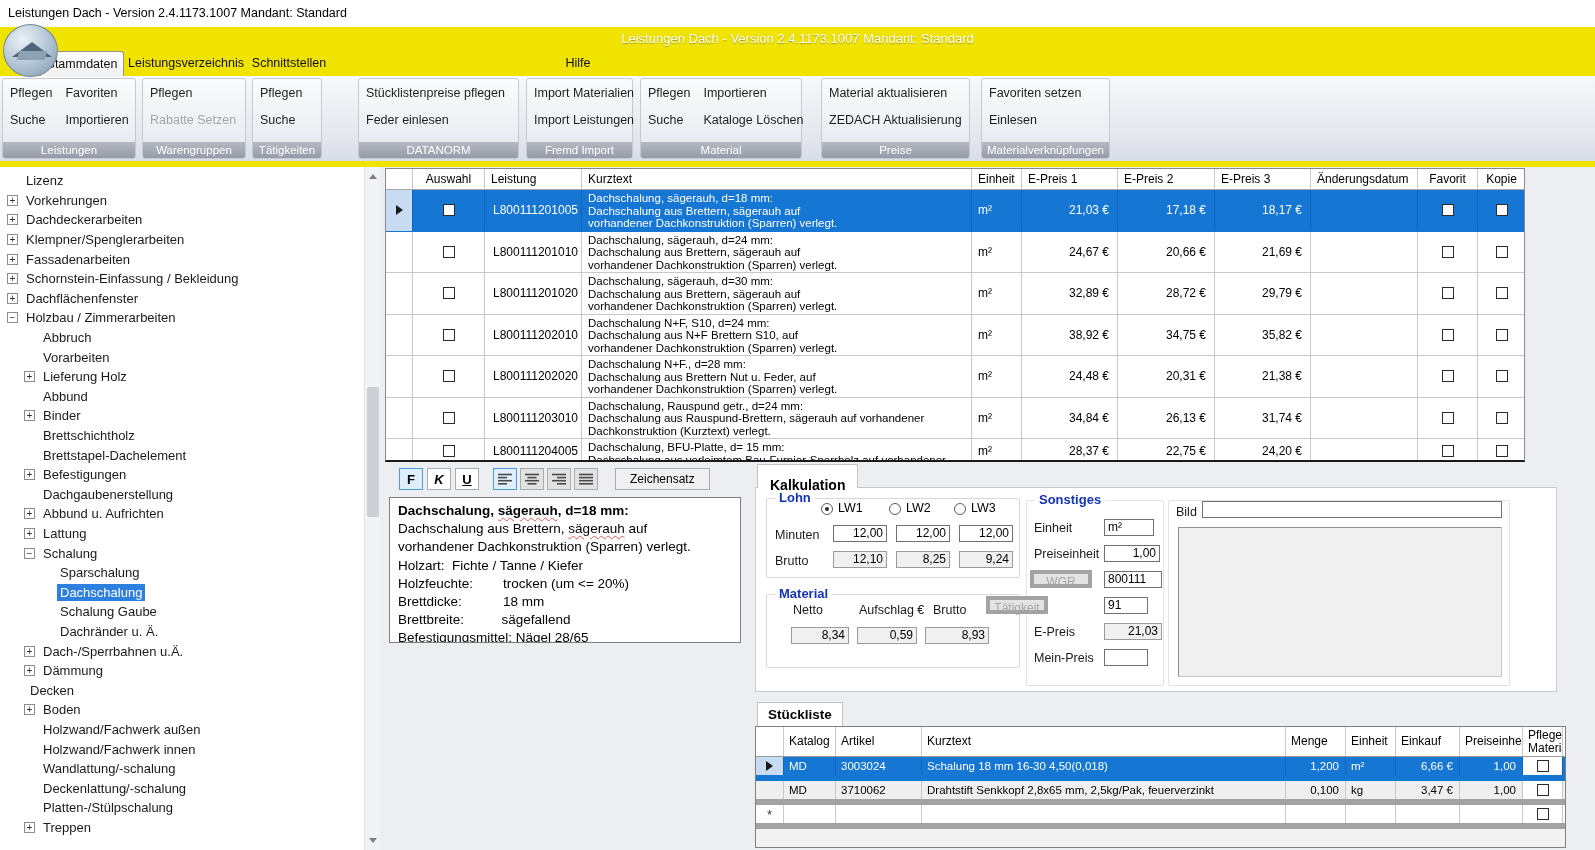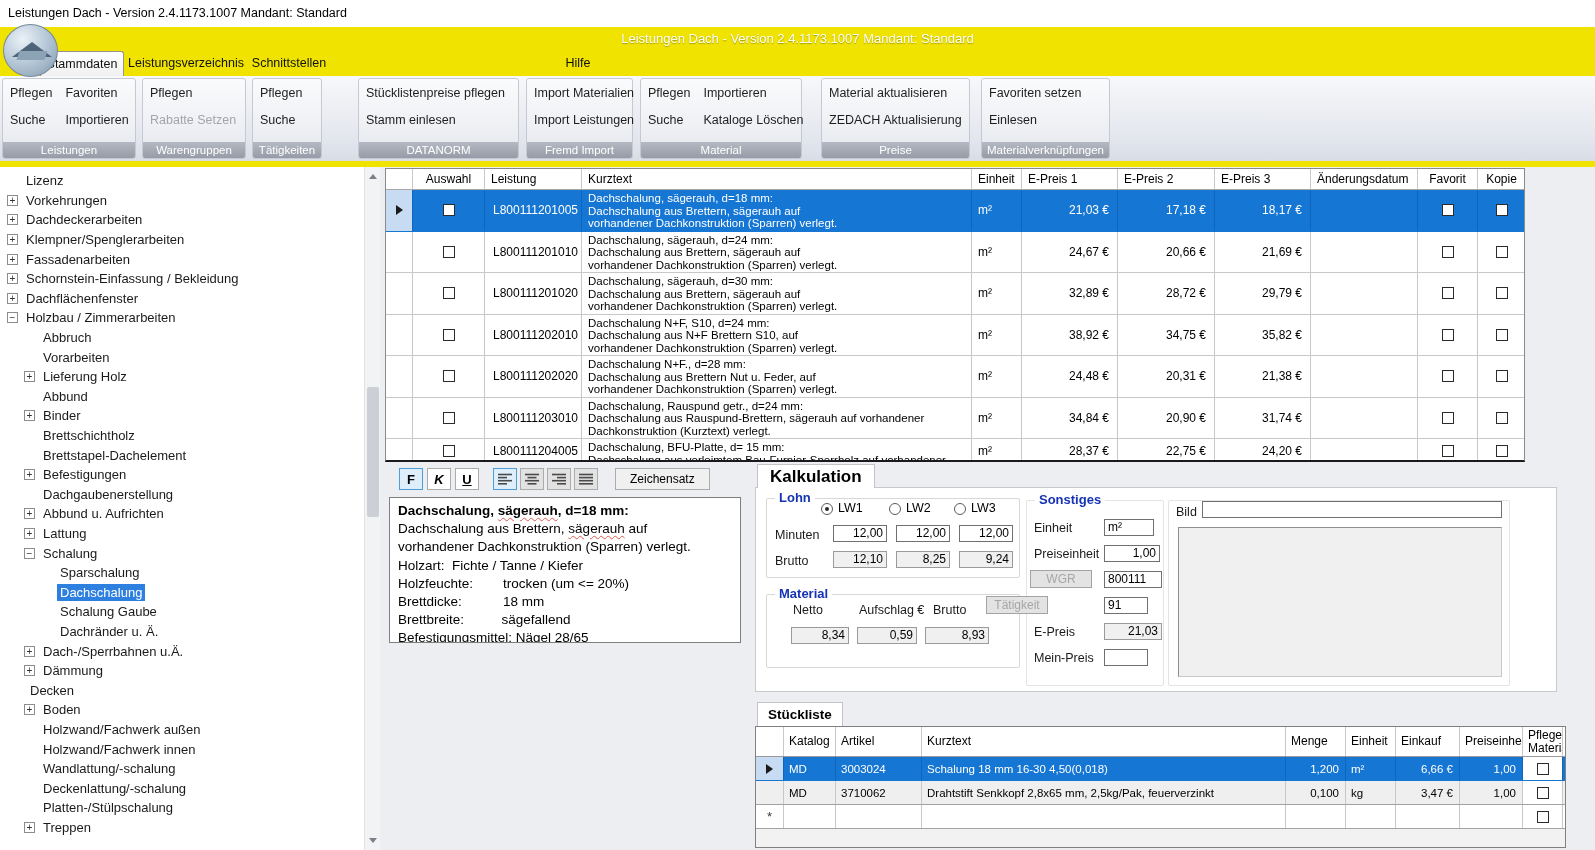"Stamm einlesen" div.rbtn { text: Stamm -> Feder }
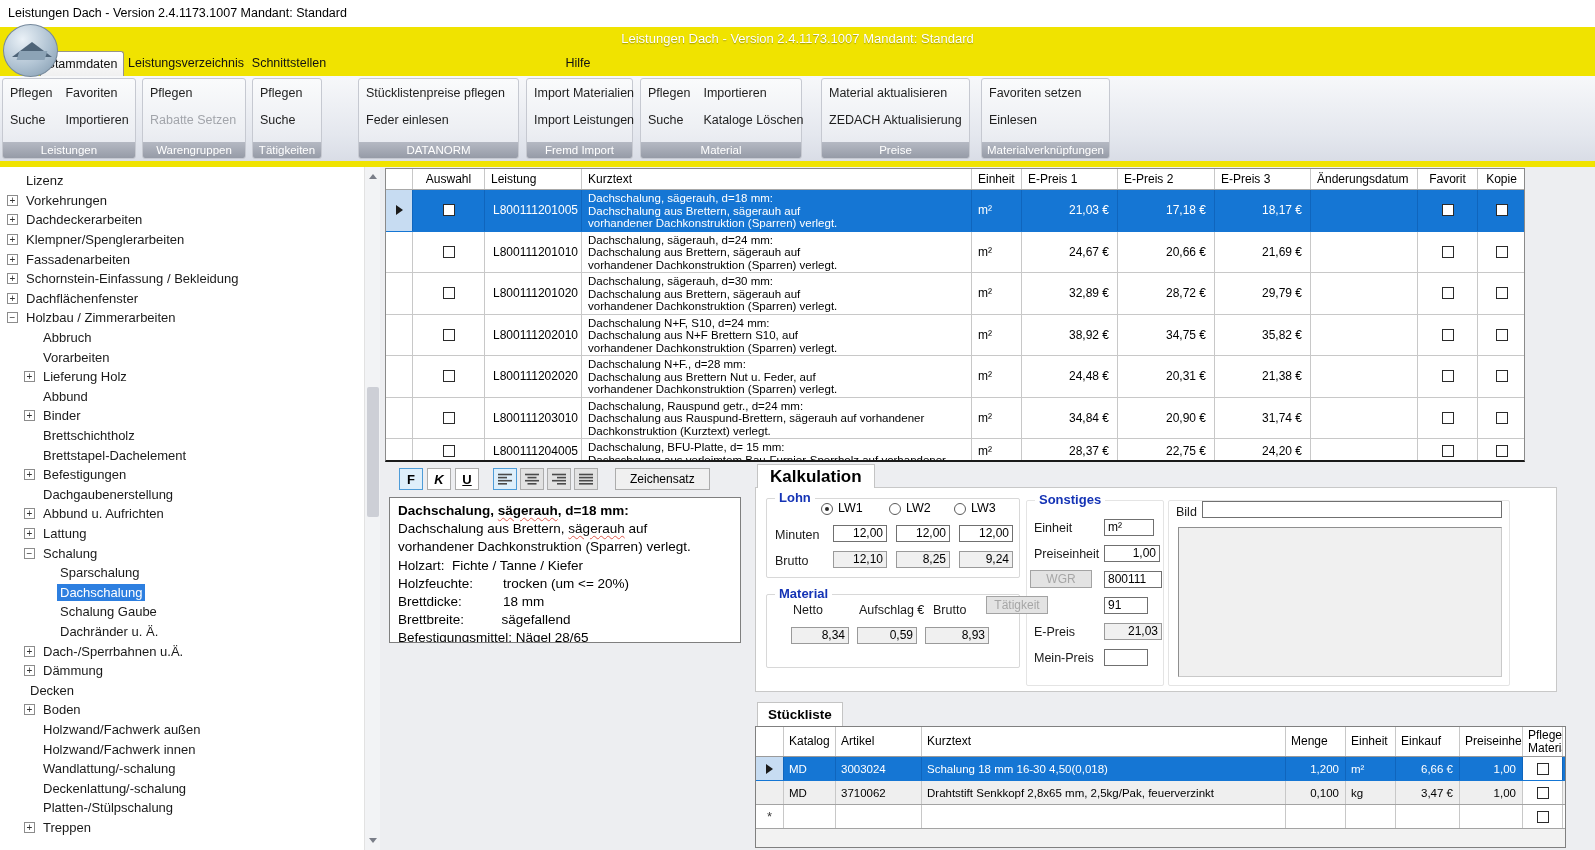"20,90 €" div.gc { text: 20,90 -> 26,13 }
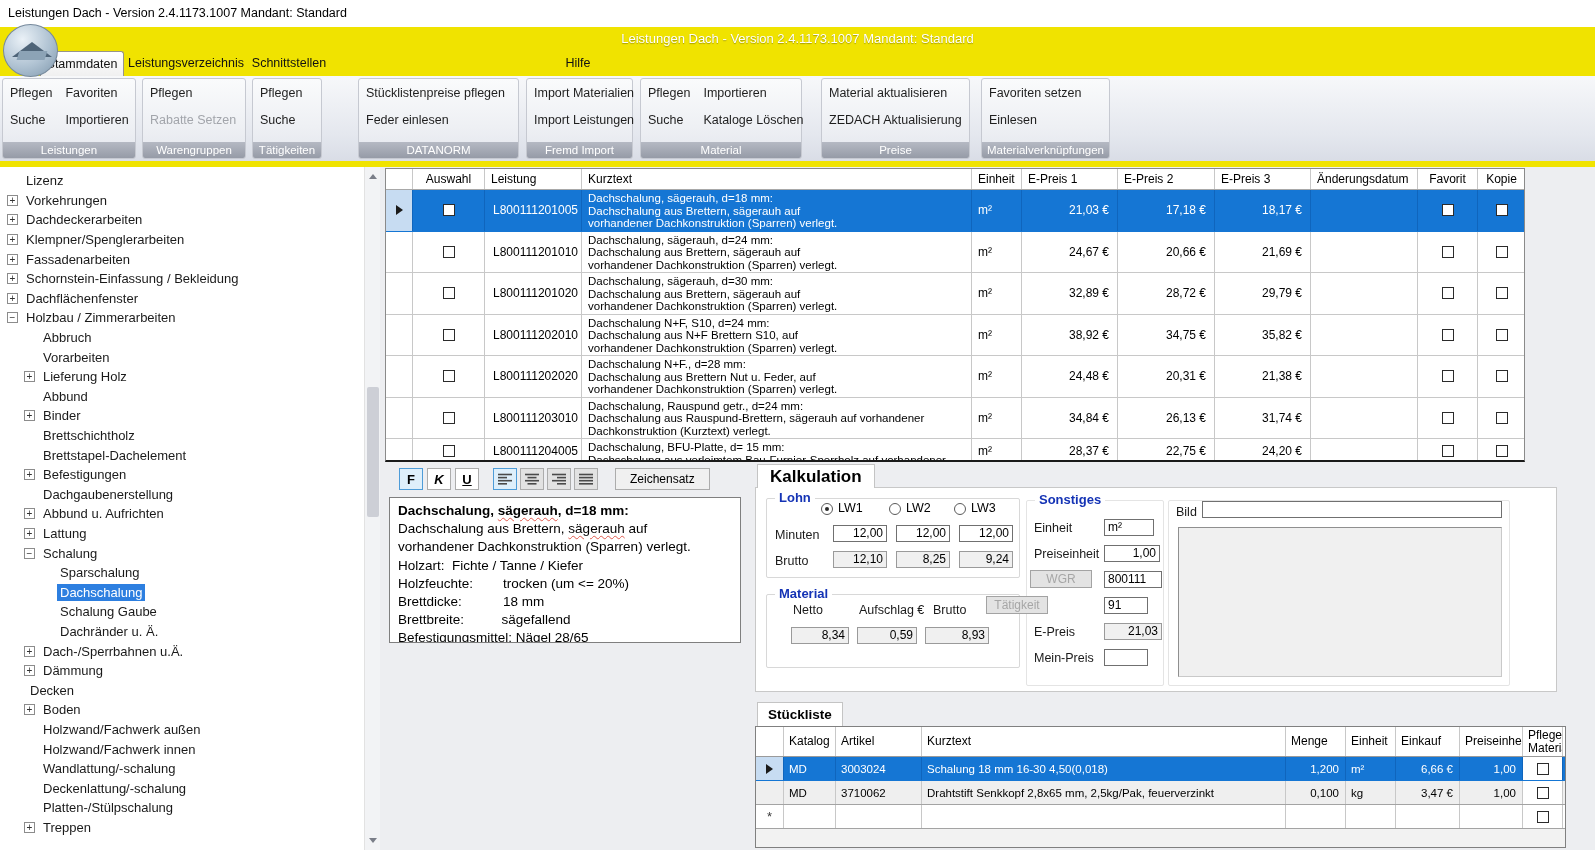"Kalkulation" .kal-tab { font-size: 17px -> 14px; padding: 0 12px -> 9px 12px }
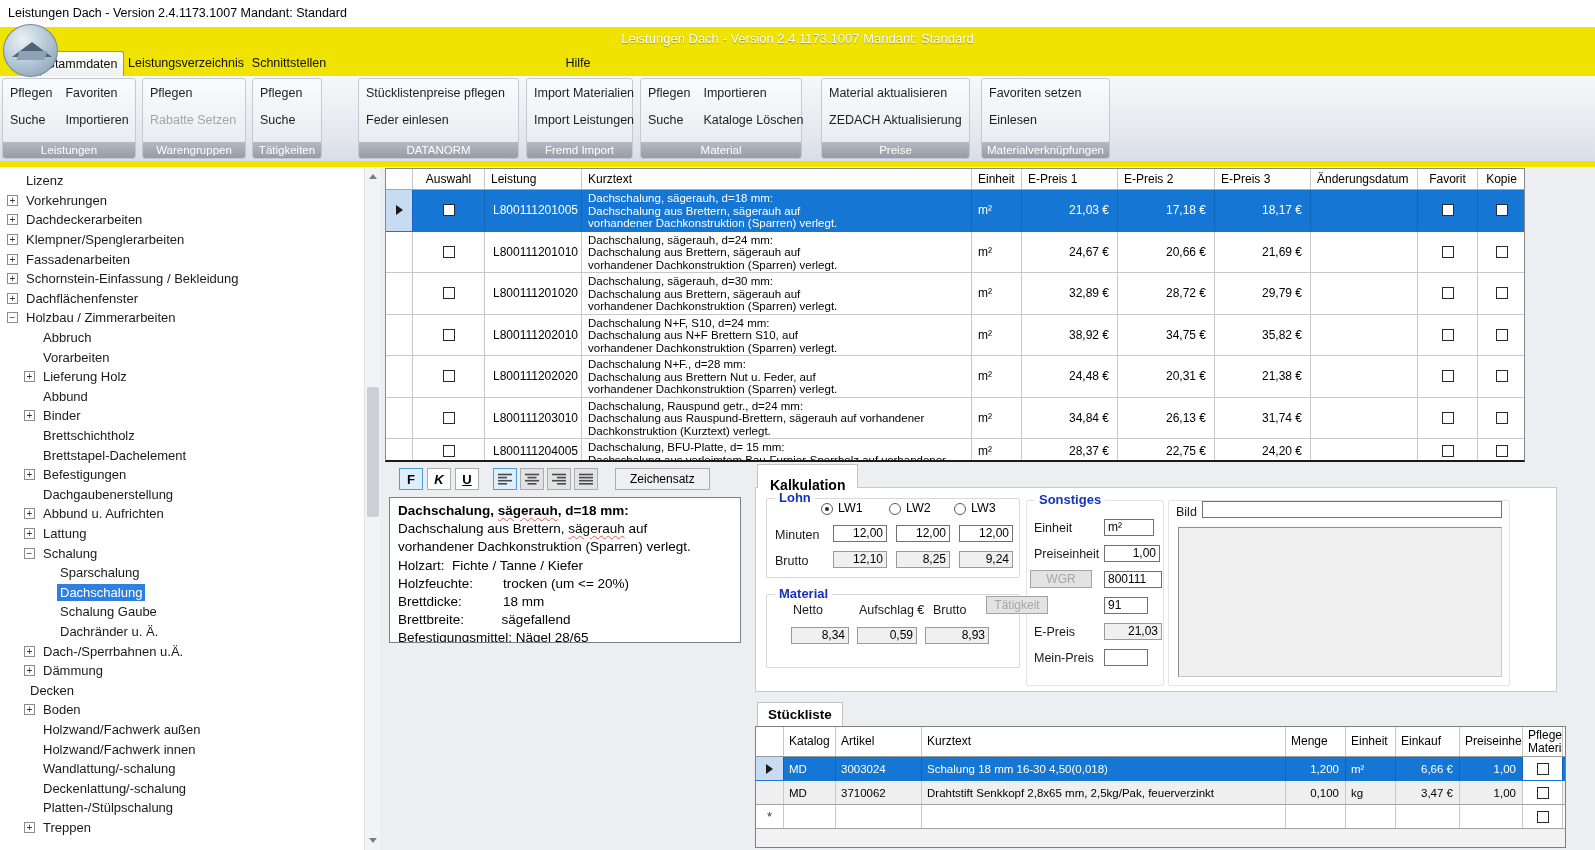"WGR" .dbtn { border: 1px solid #a3a3a3 -> 4px solid #a3a3a3 }
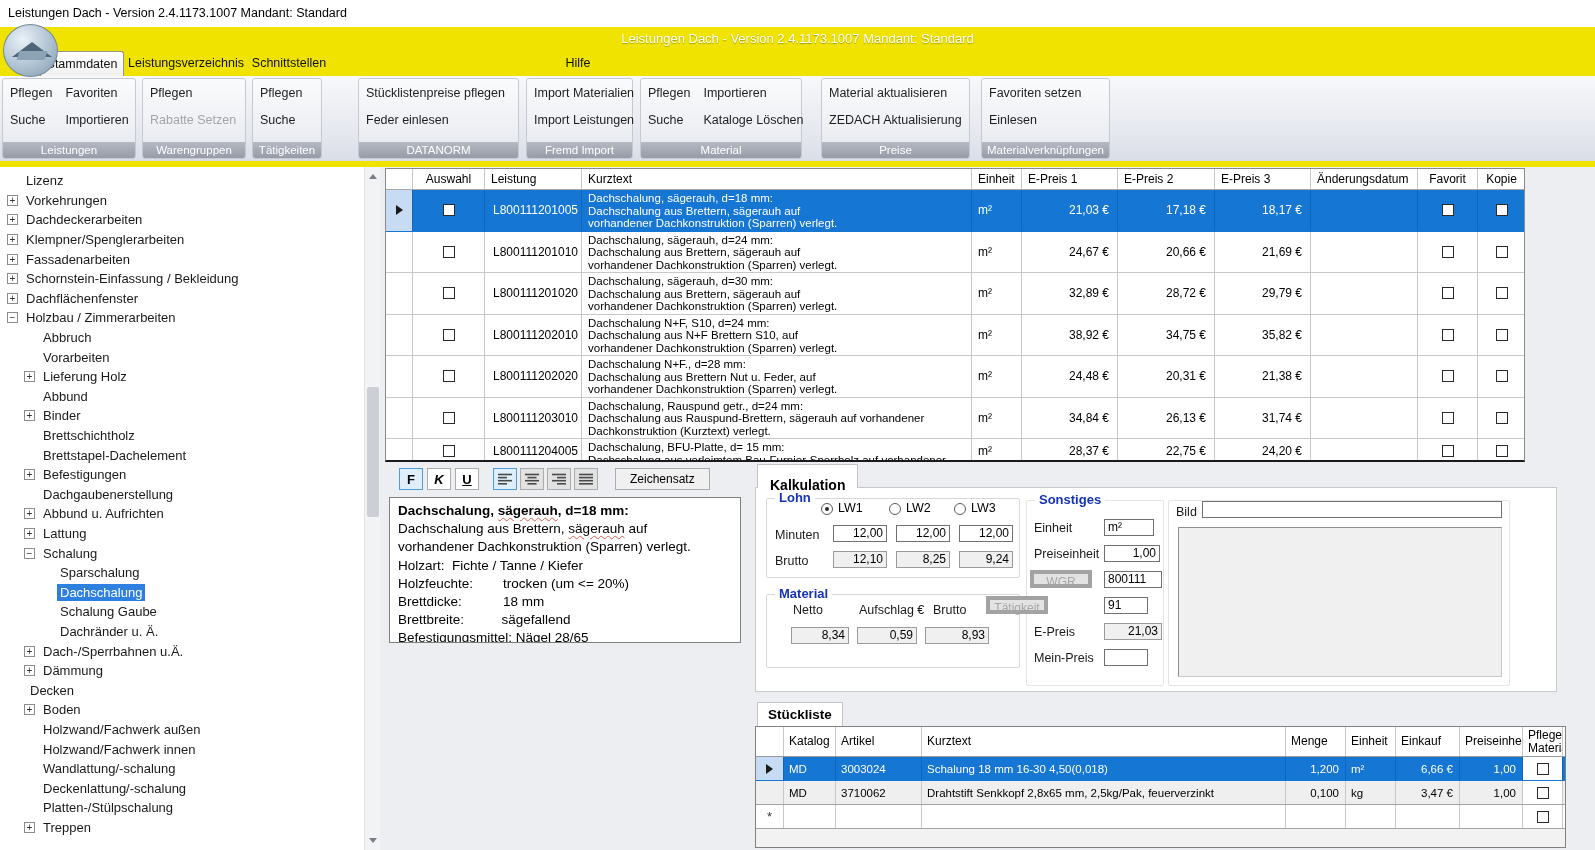"MD" .srow { border-bottom: 1px solid #a3a3a3 -> 6px solid #a3a3a3 }
